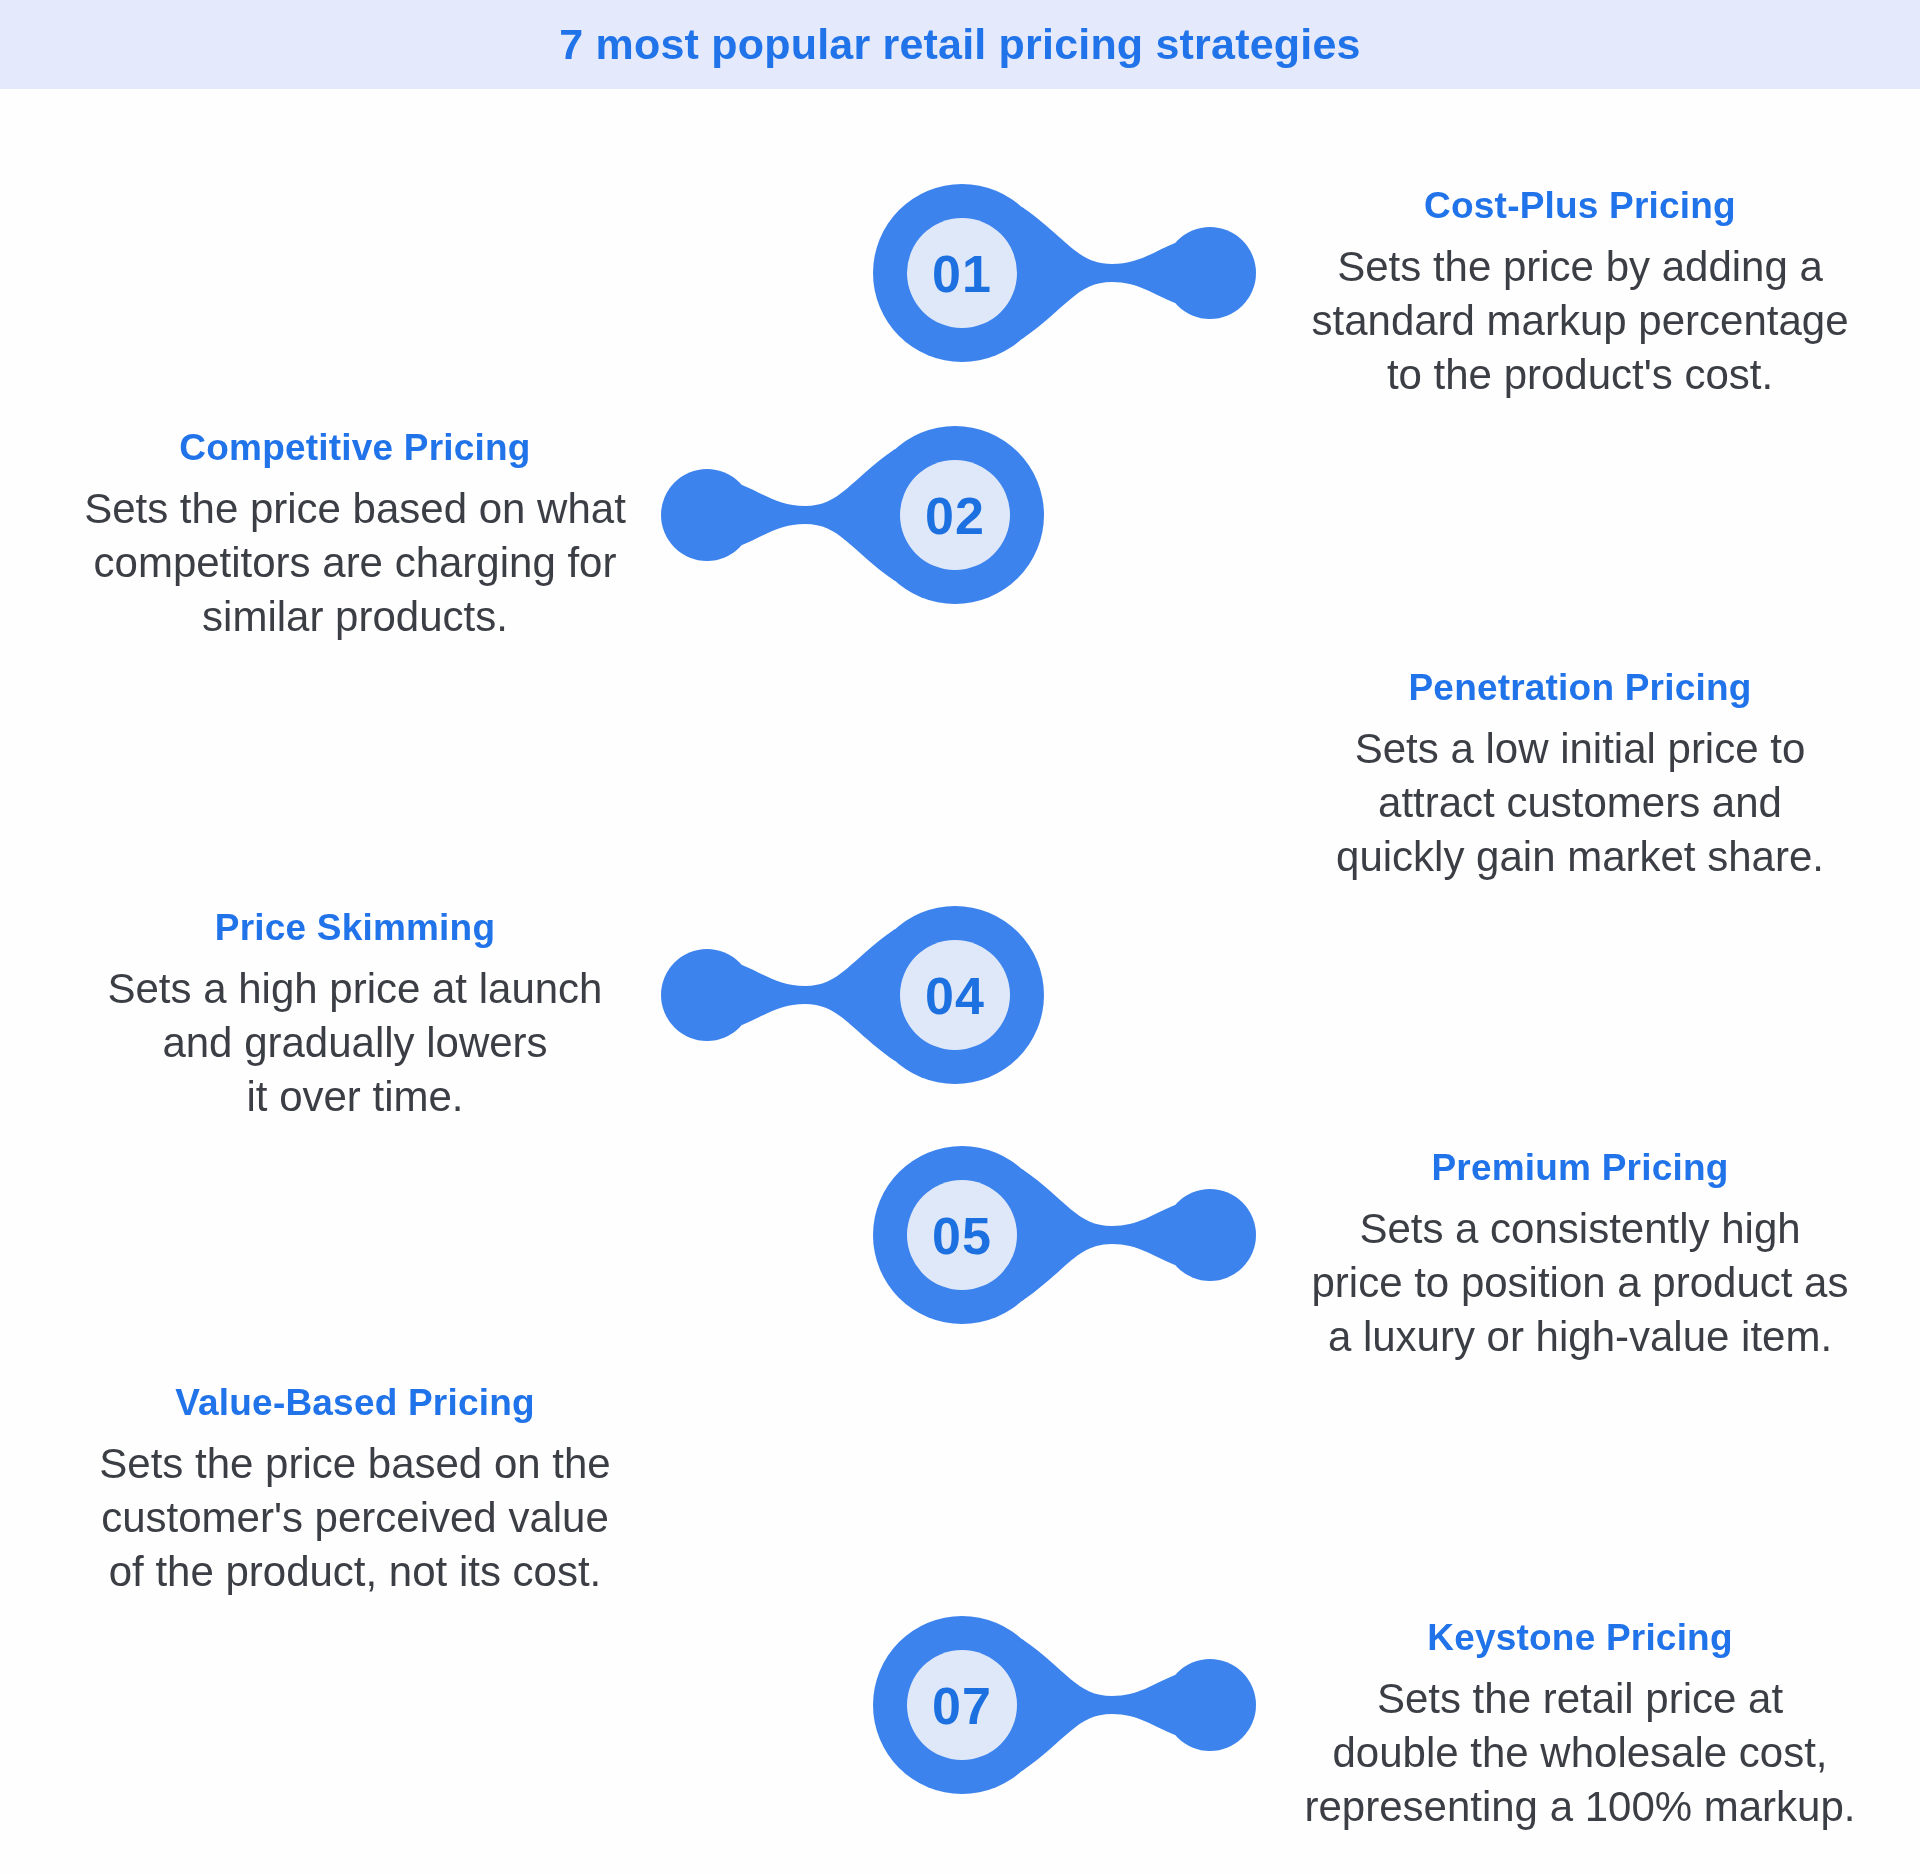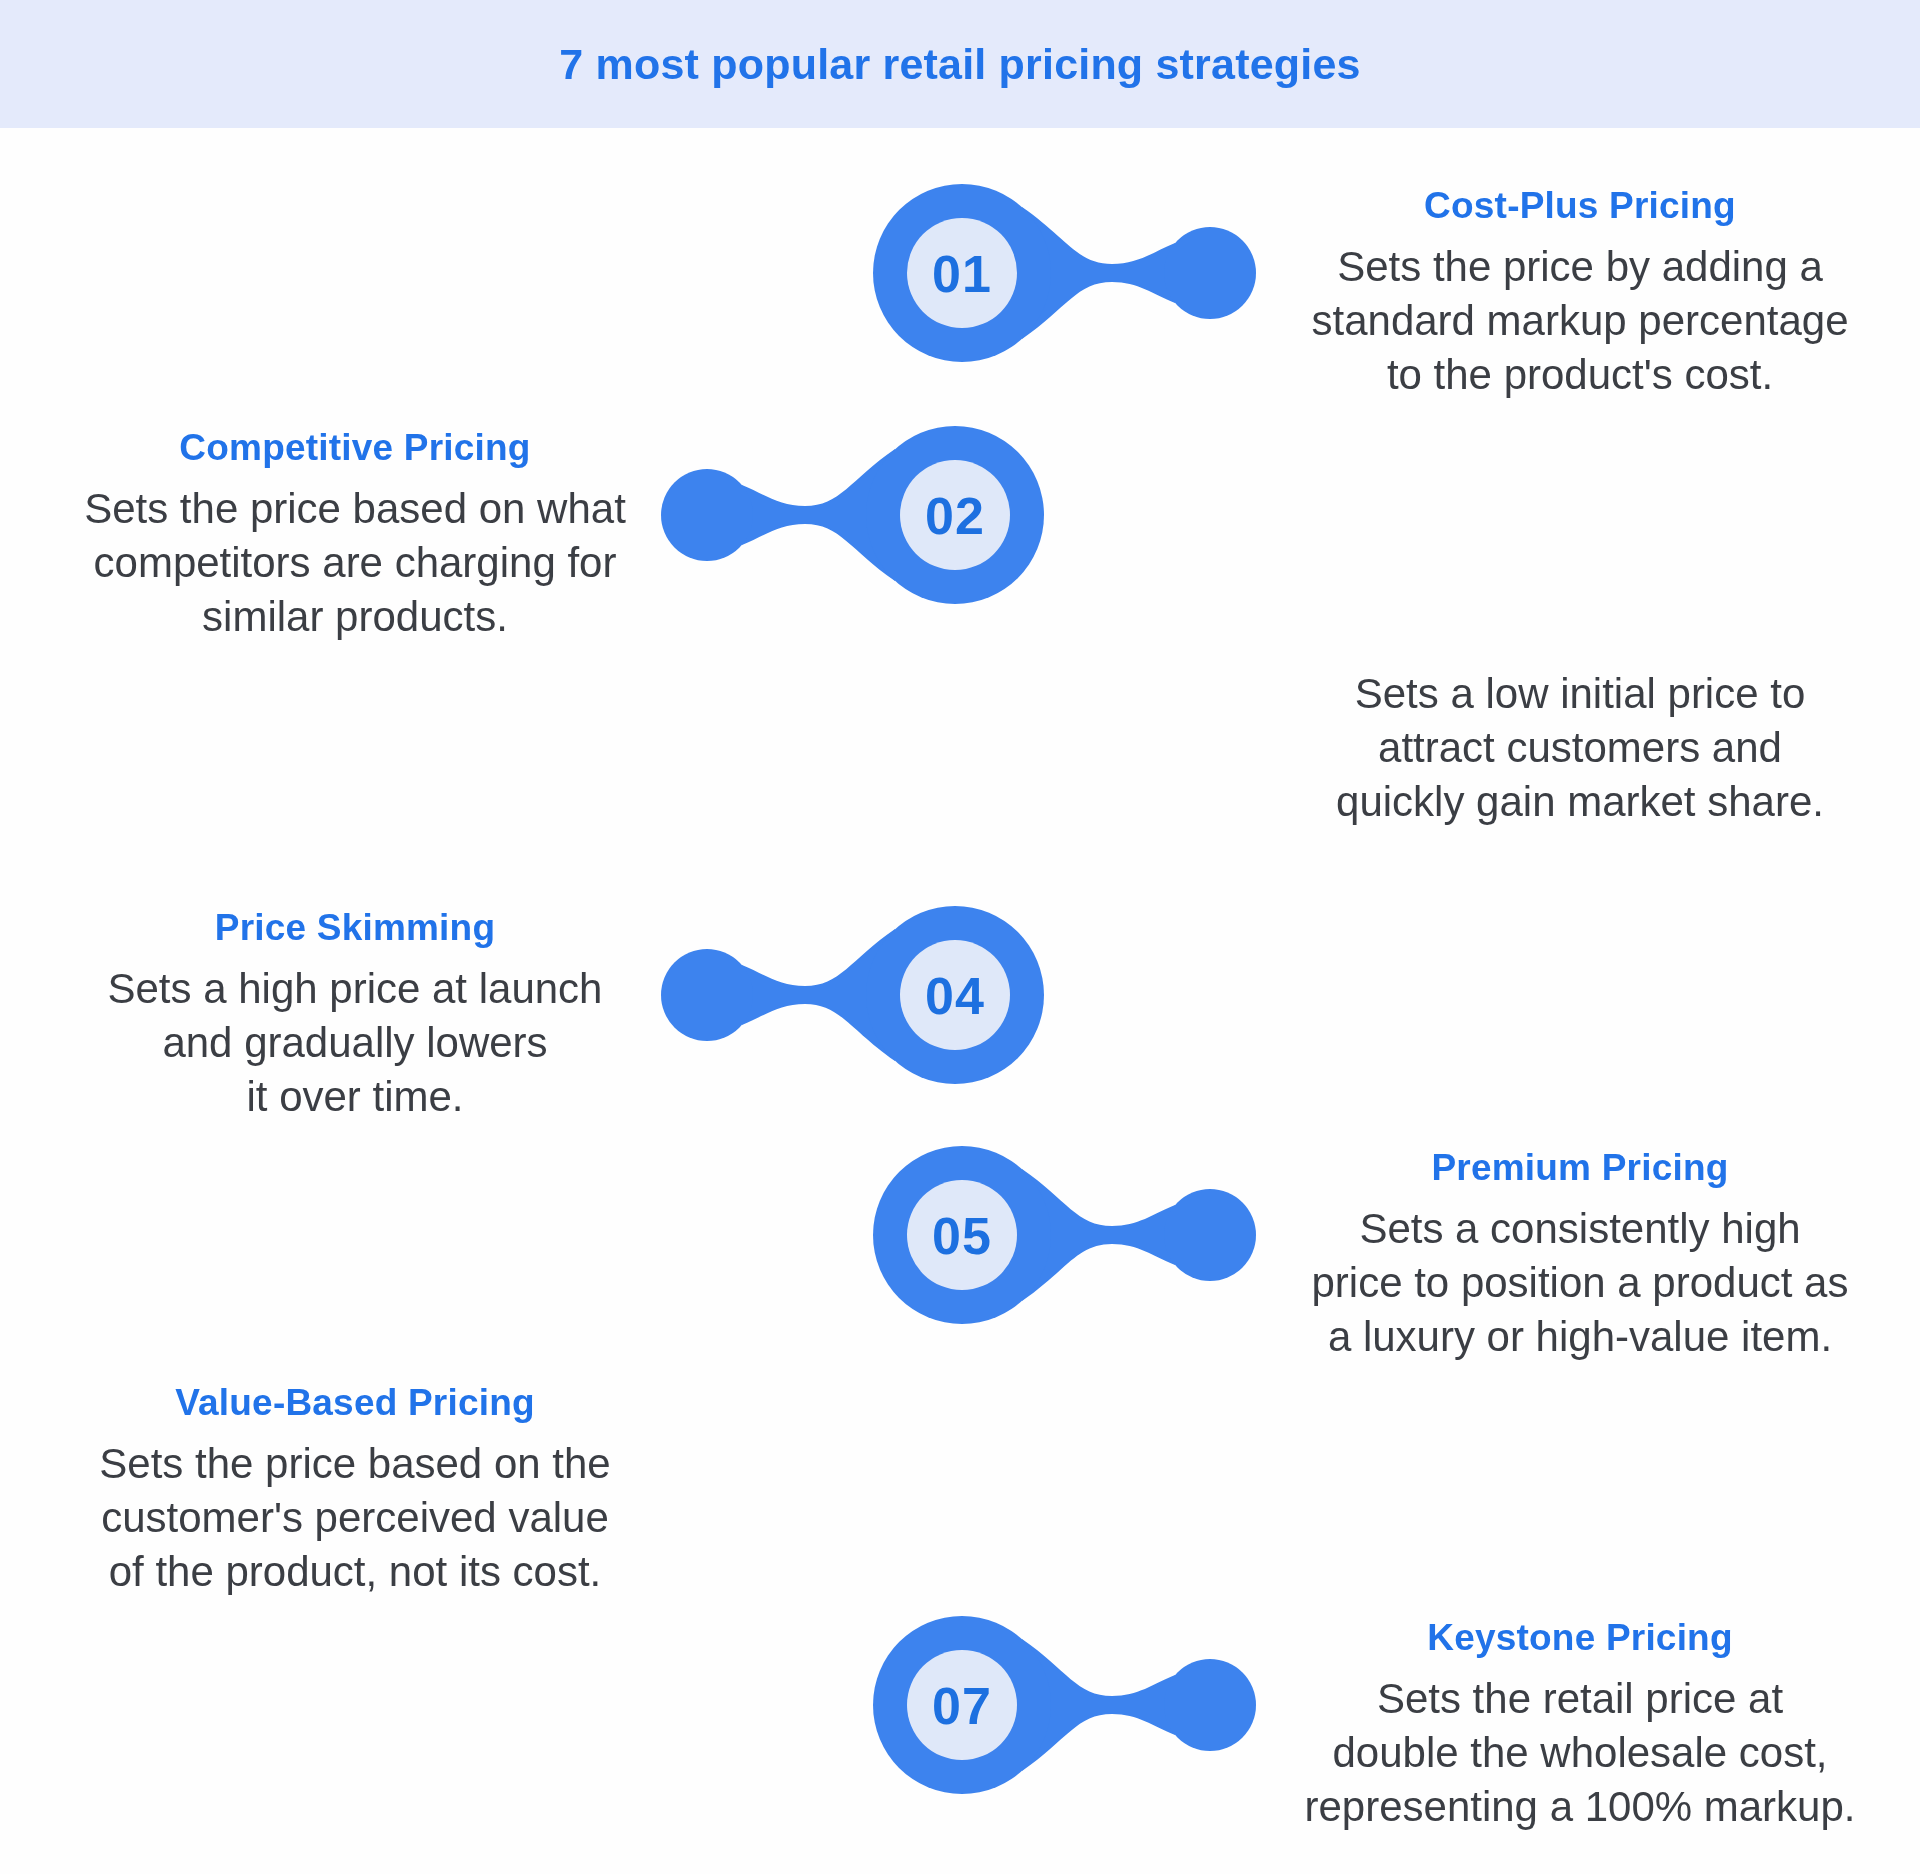"7 most popular retail pricing" .banner { height: 128px -> 89px }
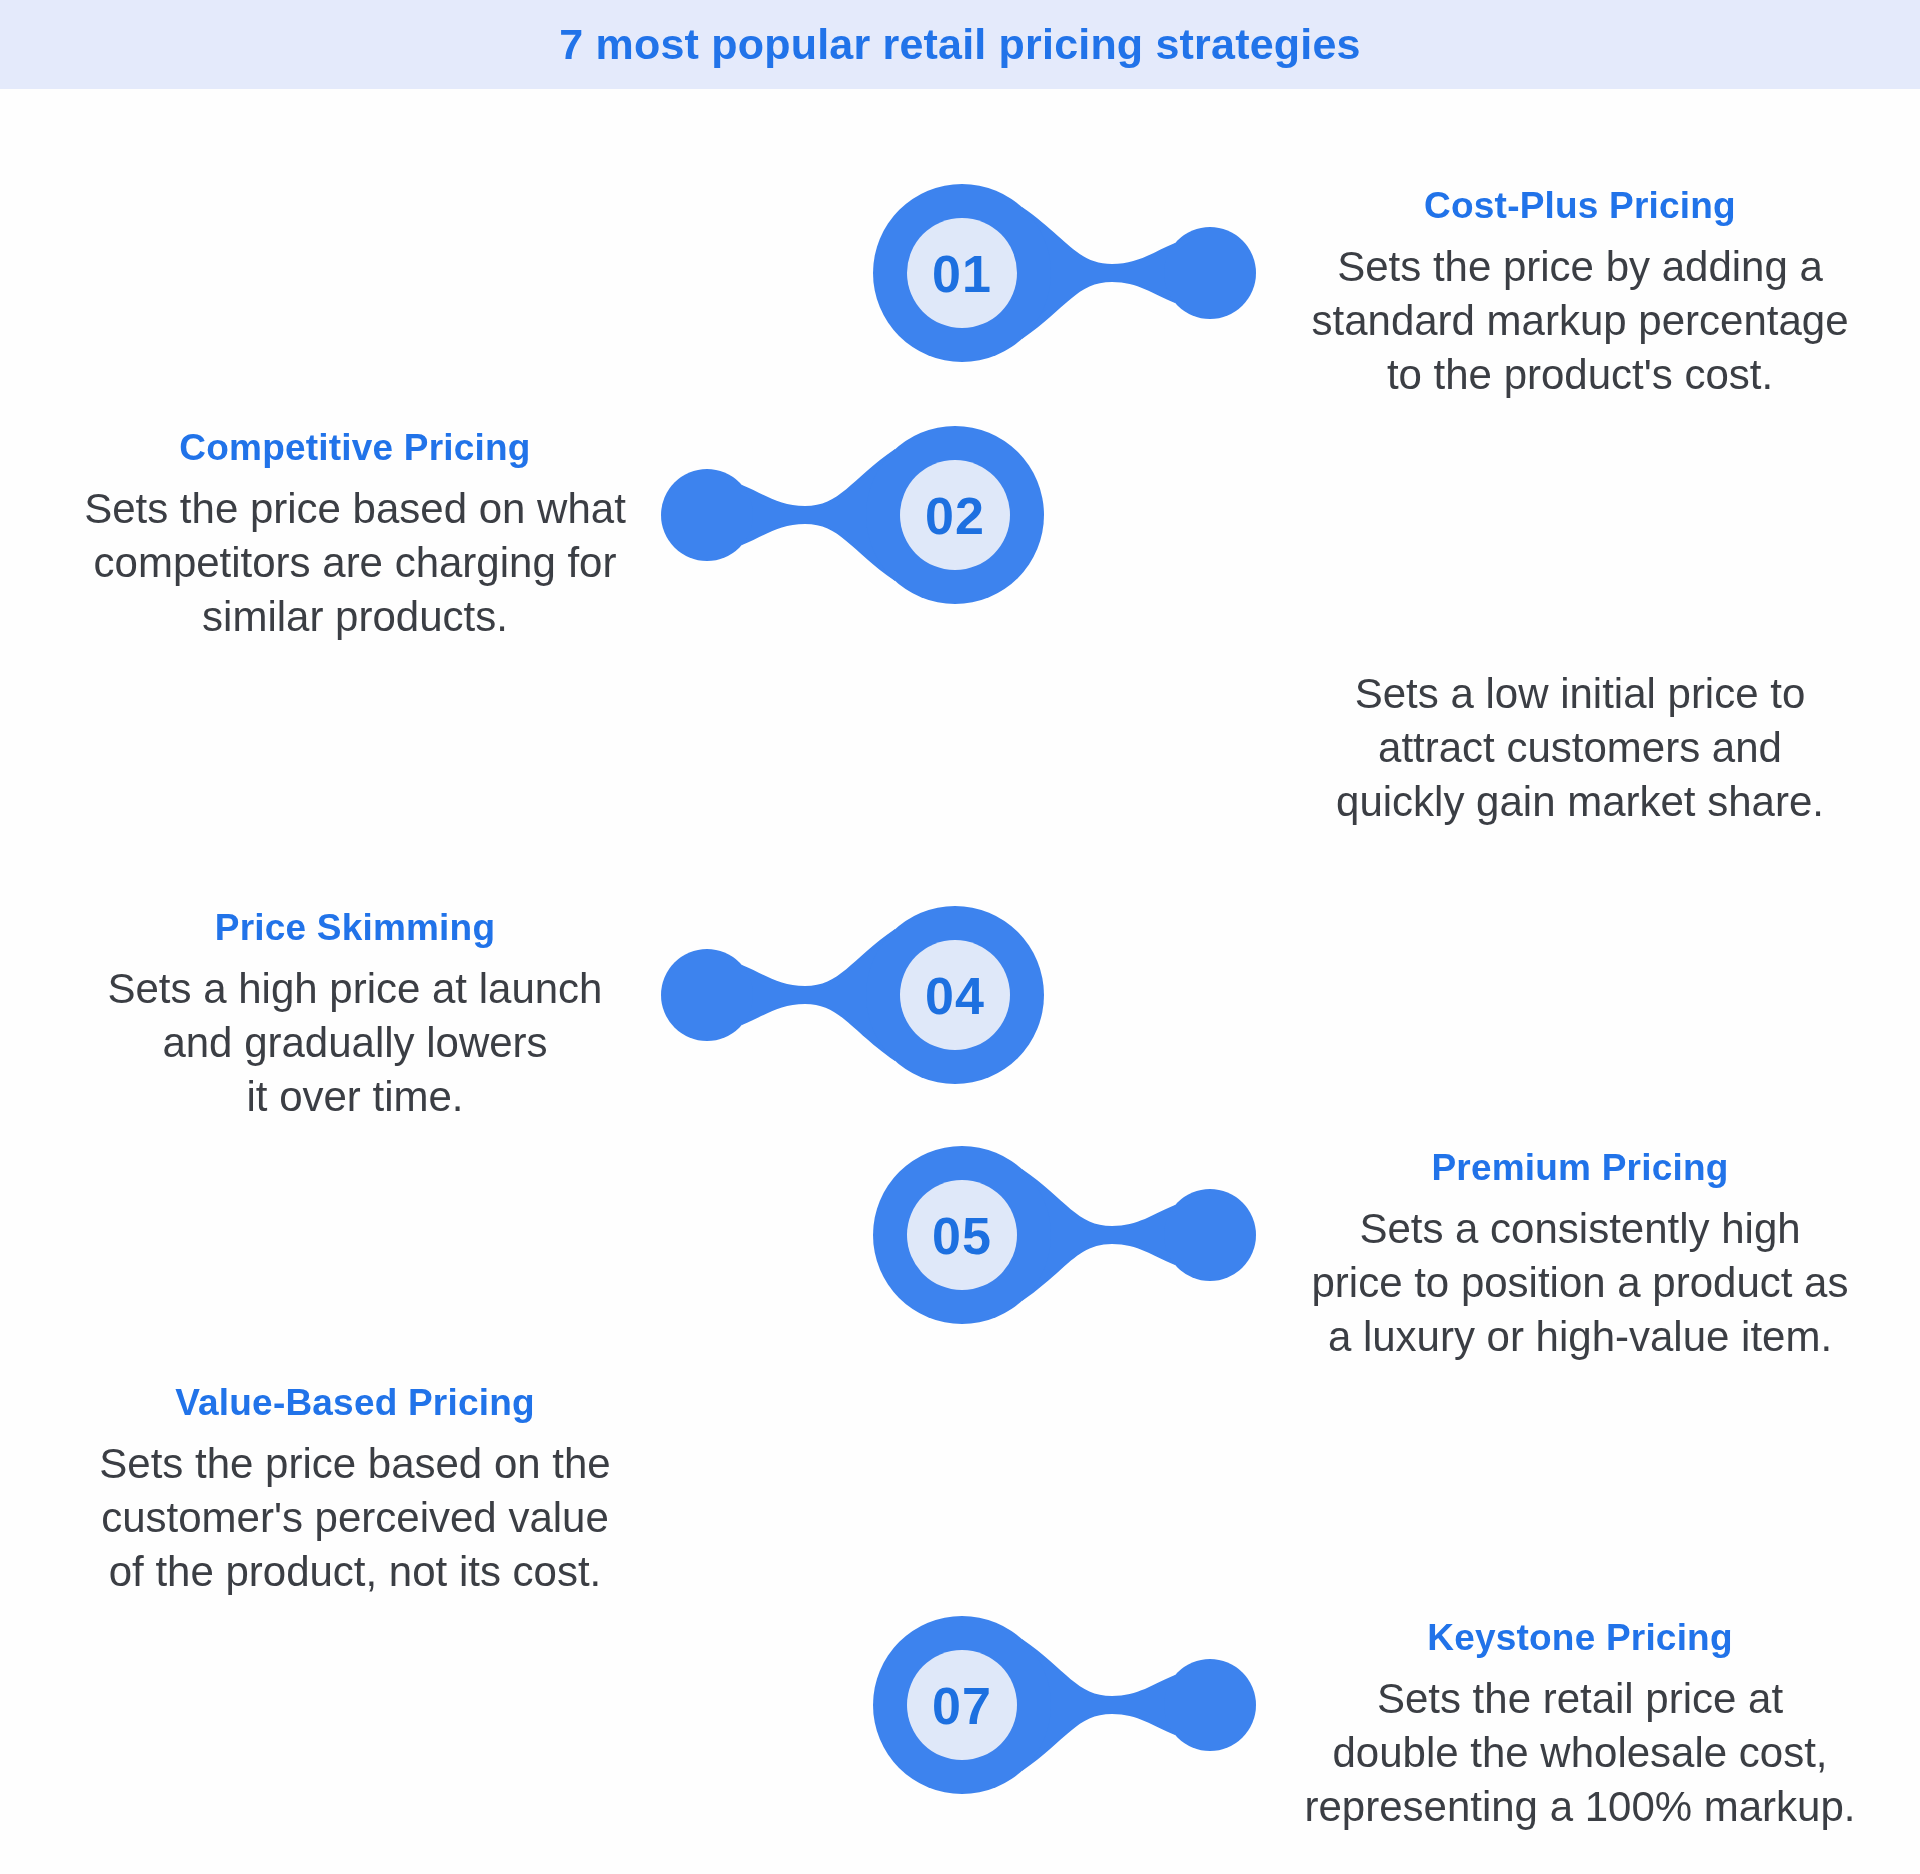"Penetration Pricing" div.item-title { html: none -> <div>Penetration Pricing</div> }
